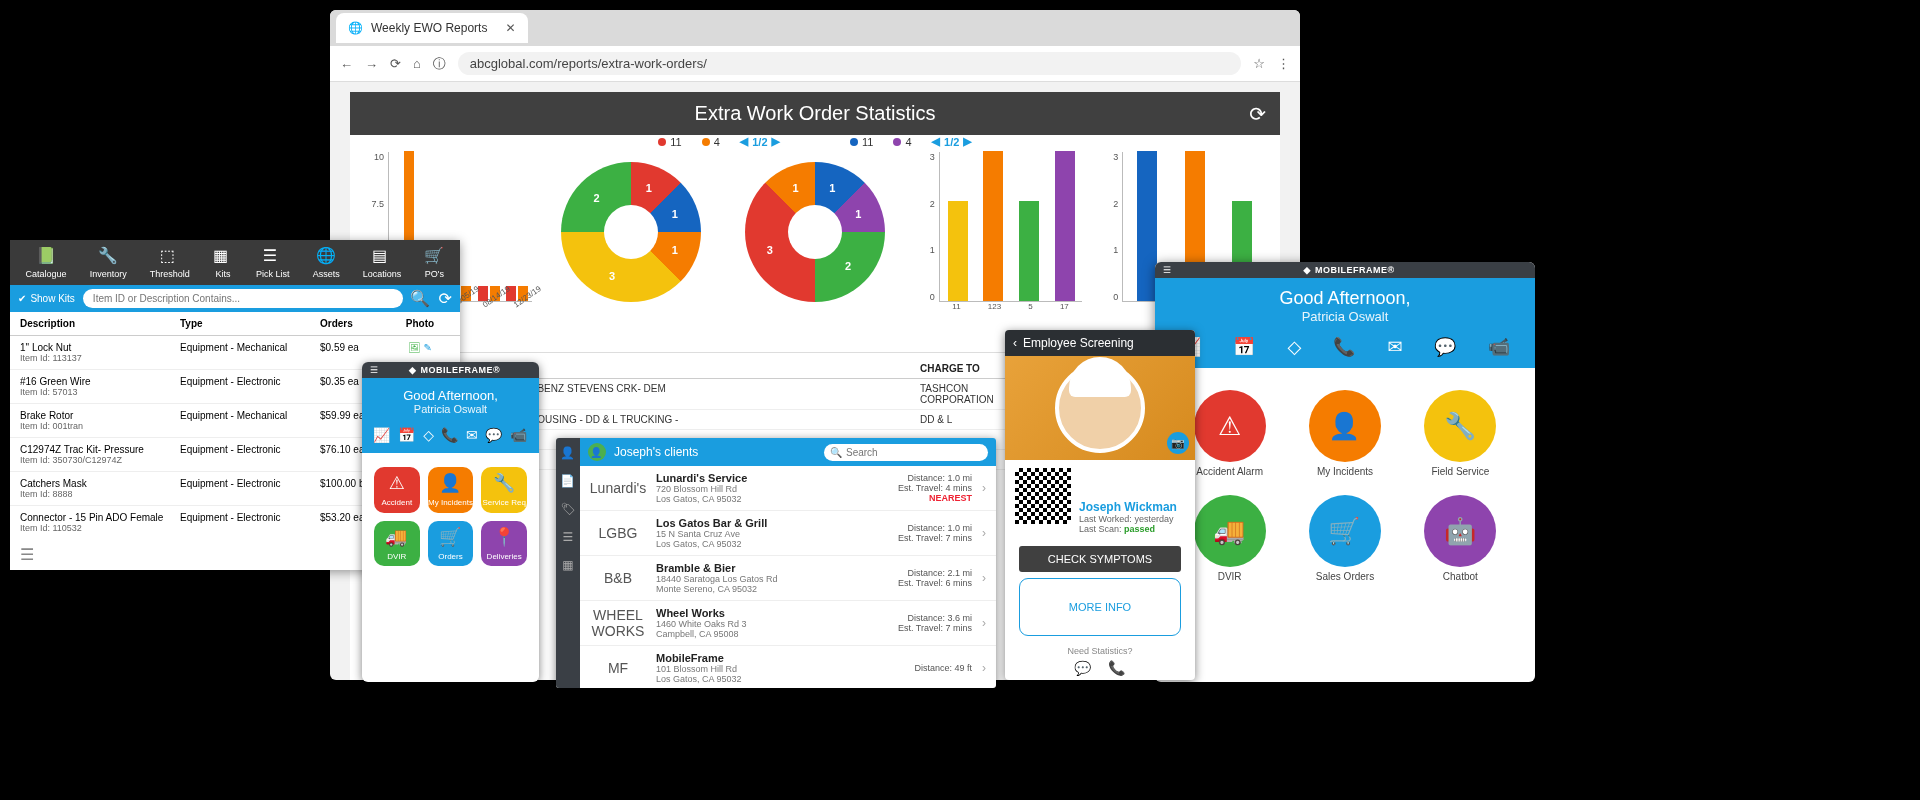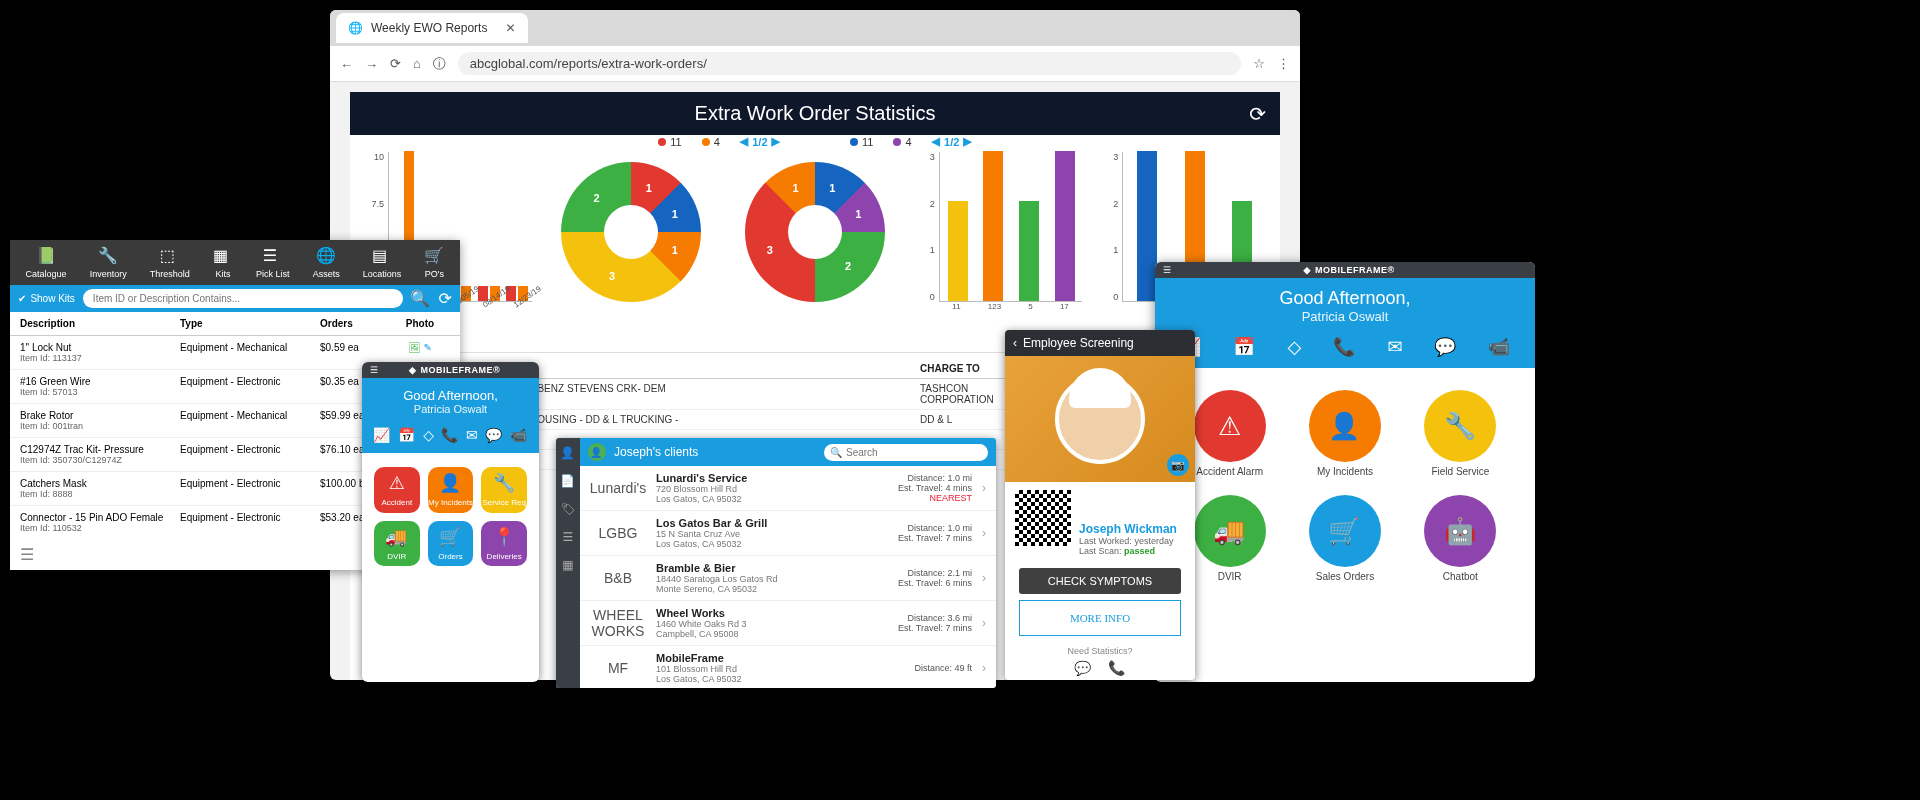"Extra Work Order Statistics" .dash-title { background: #0f172a -> #404040 }
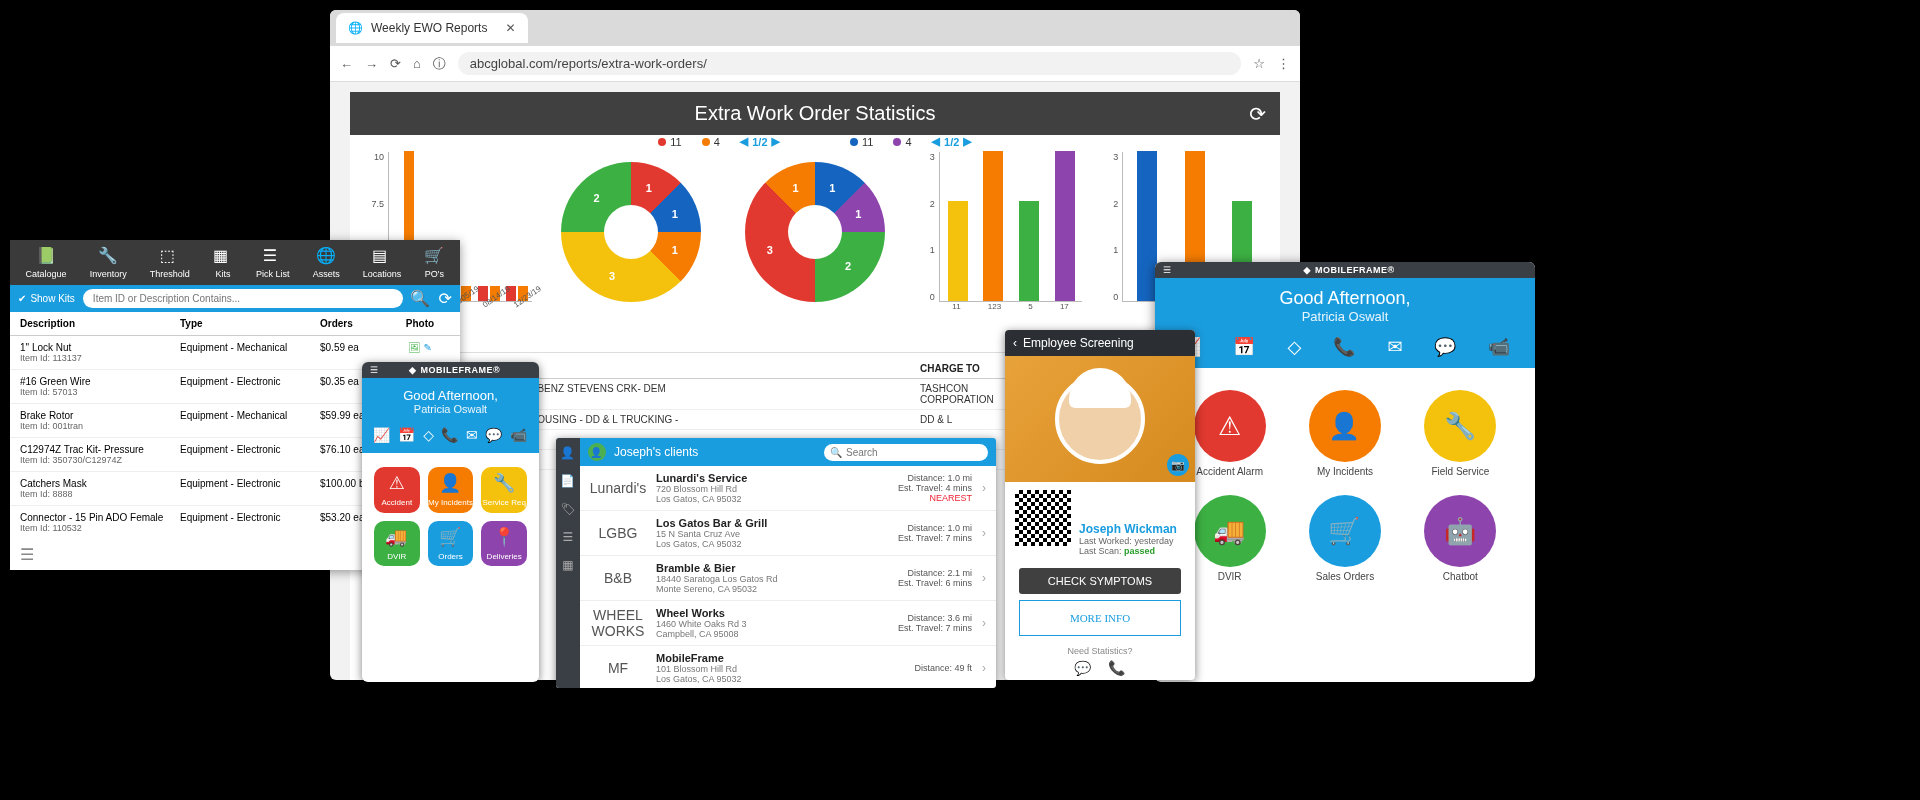"NEAREST" .client-dist .nearest { font-weight: normal -> bold }
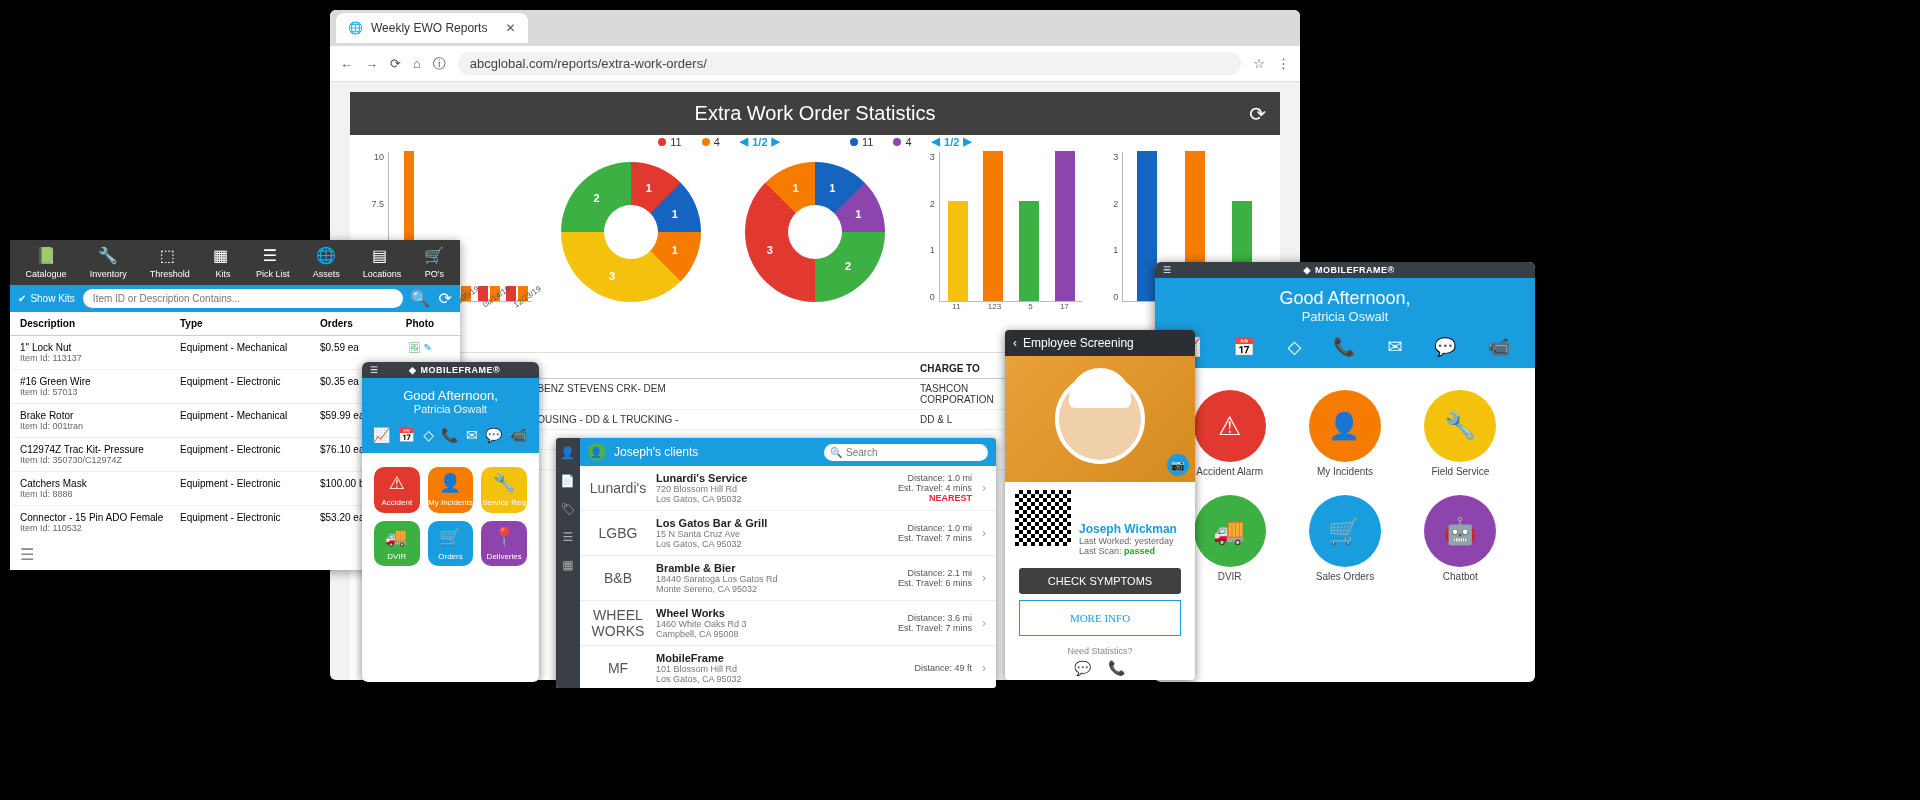"MORE INFO" .btn-outline { border-radius: 0 -> 9px; font-family: Liberation Serif, serif -> none; padding: 11px -> 22px }
